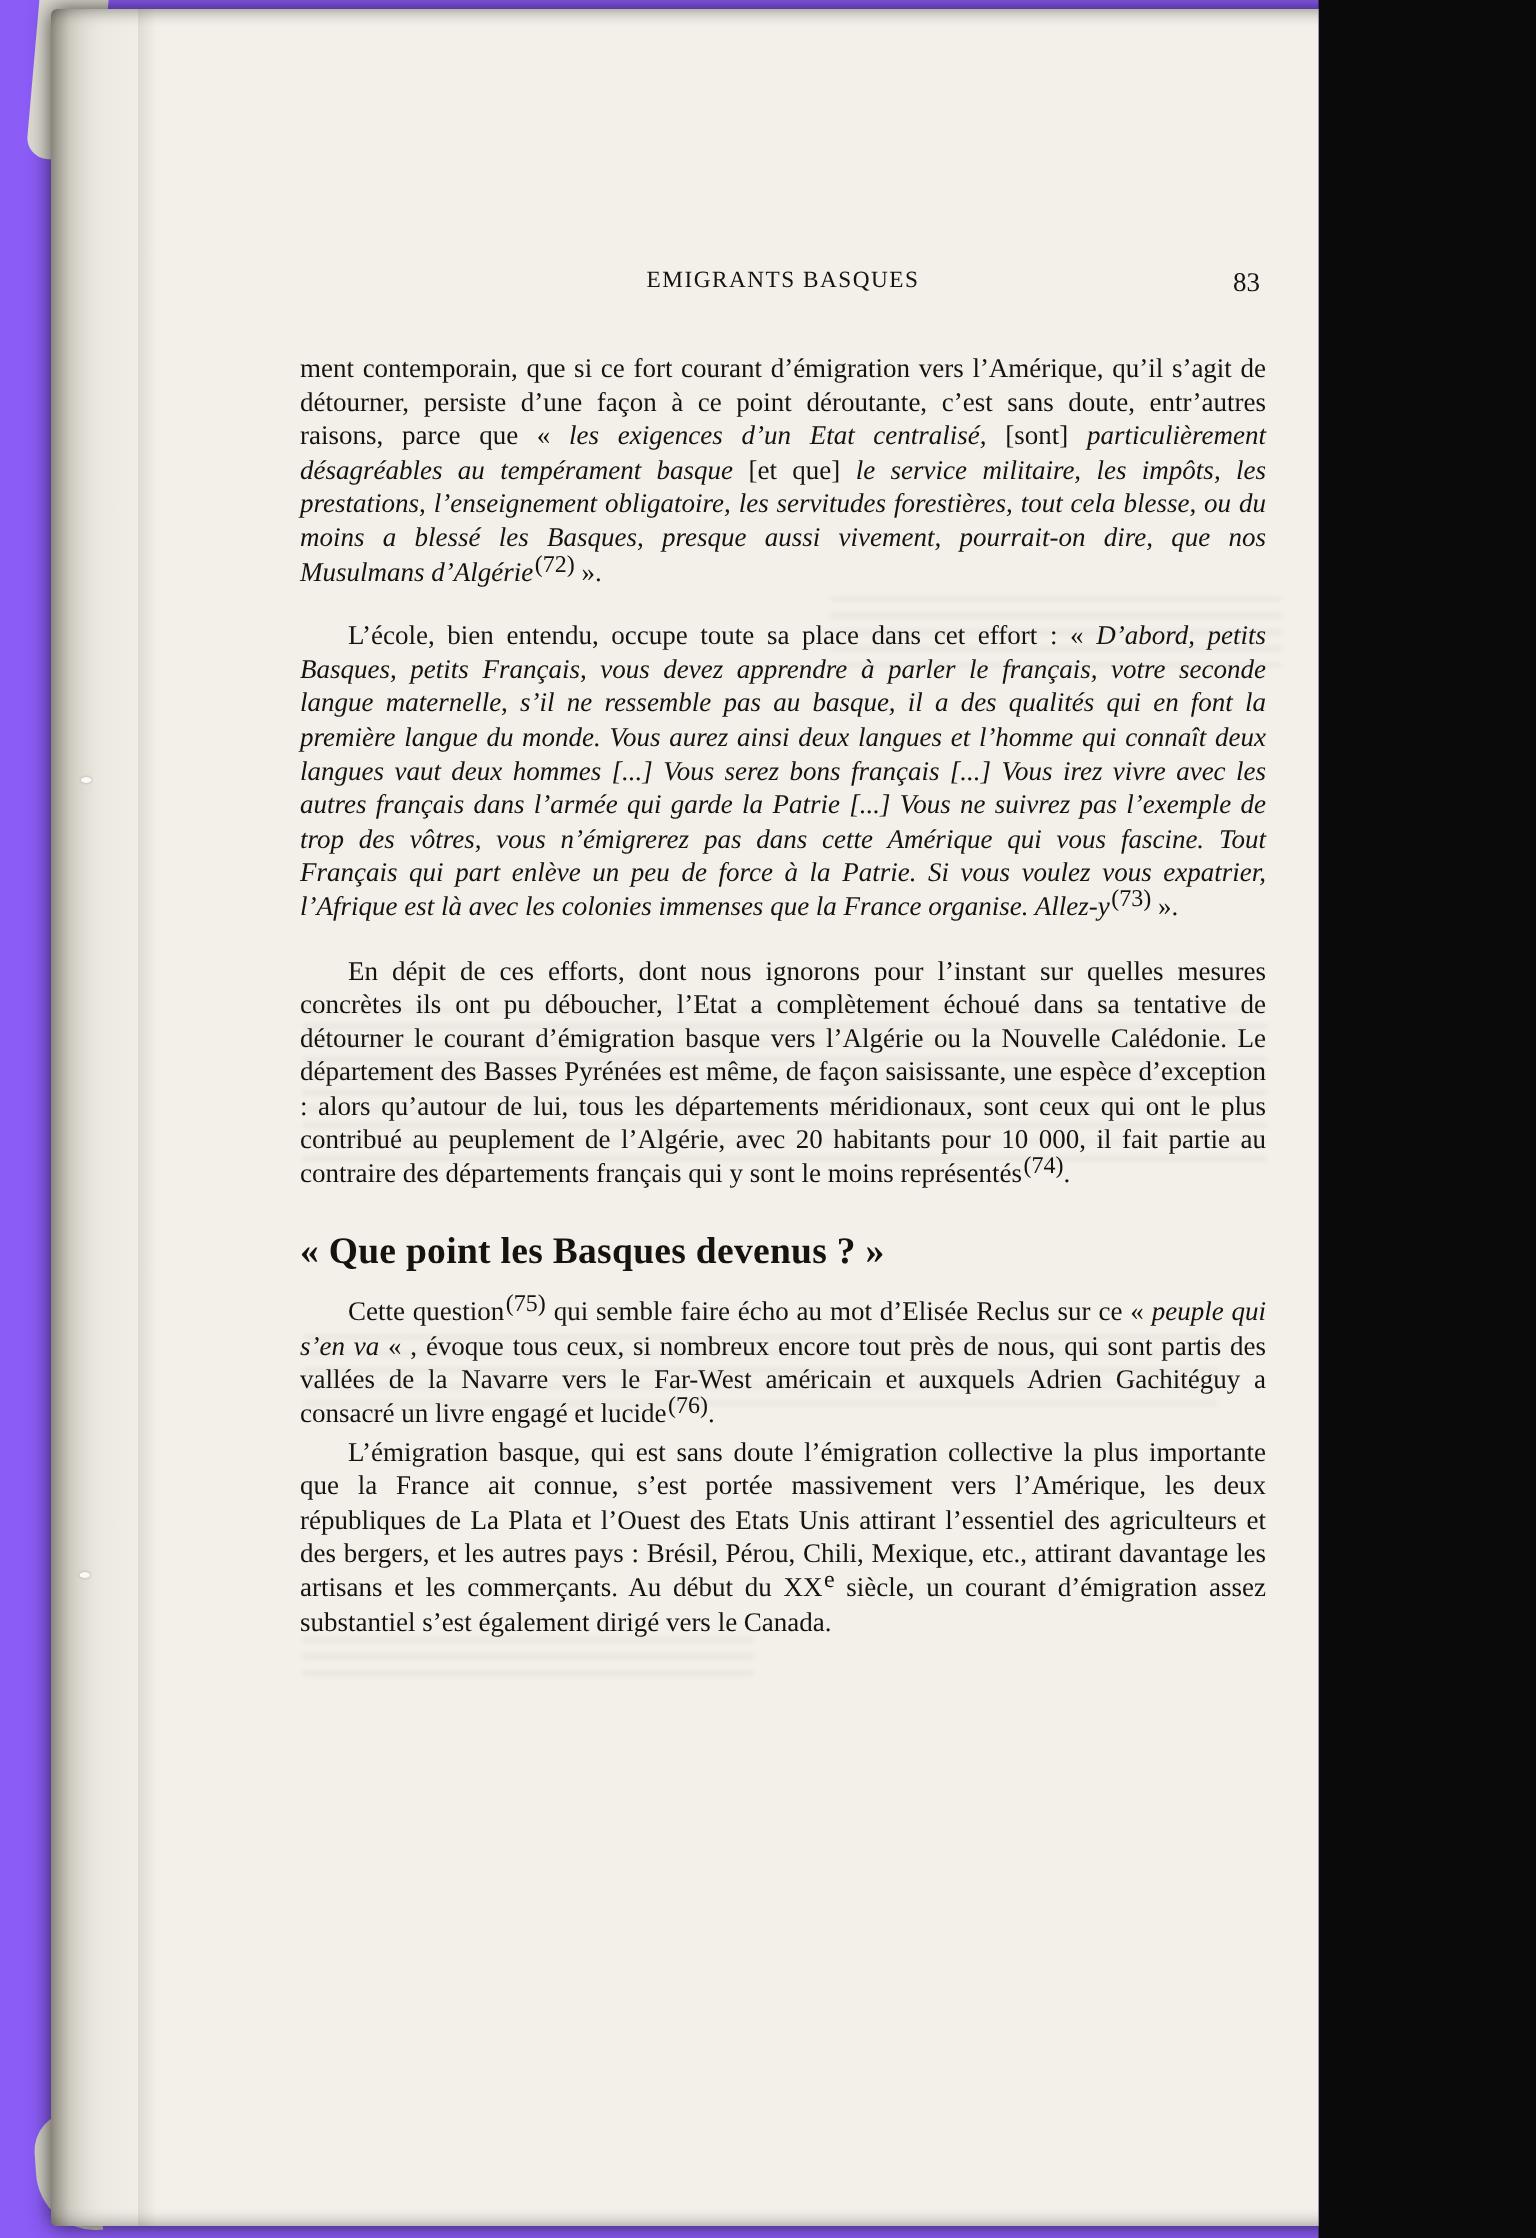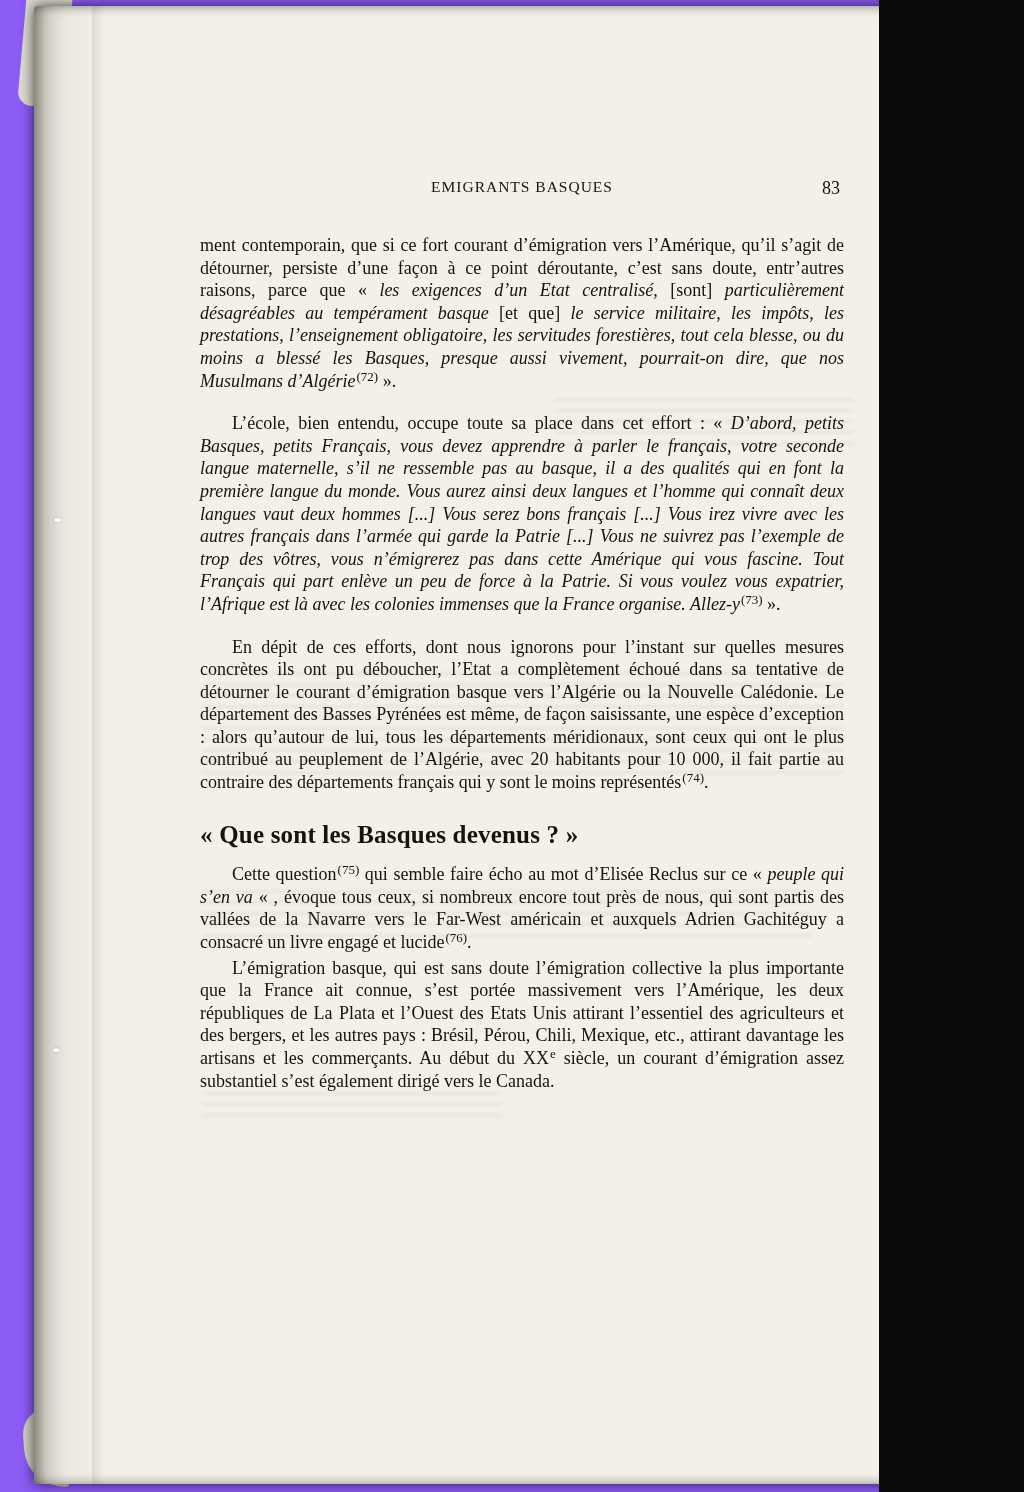"(72)" .page-body sup.fnref { font-size: 13px -> 16px }
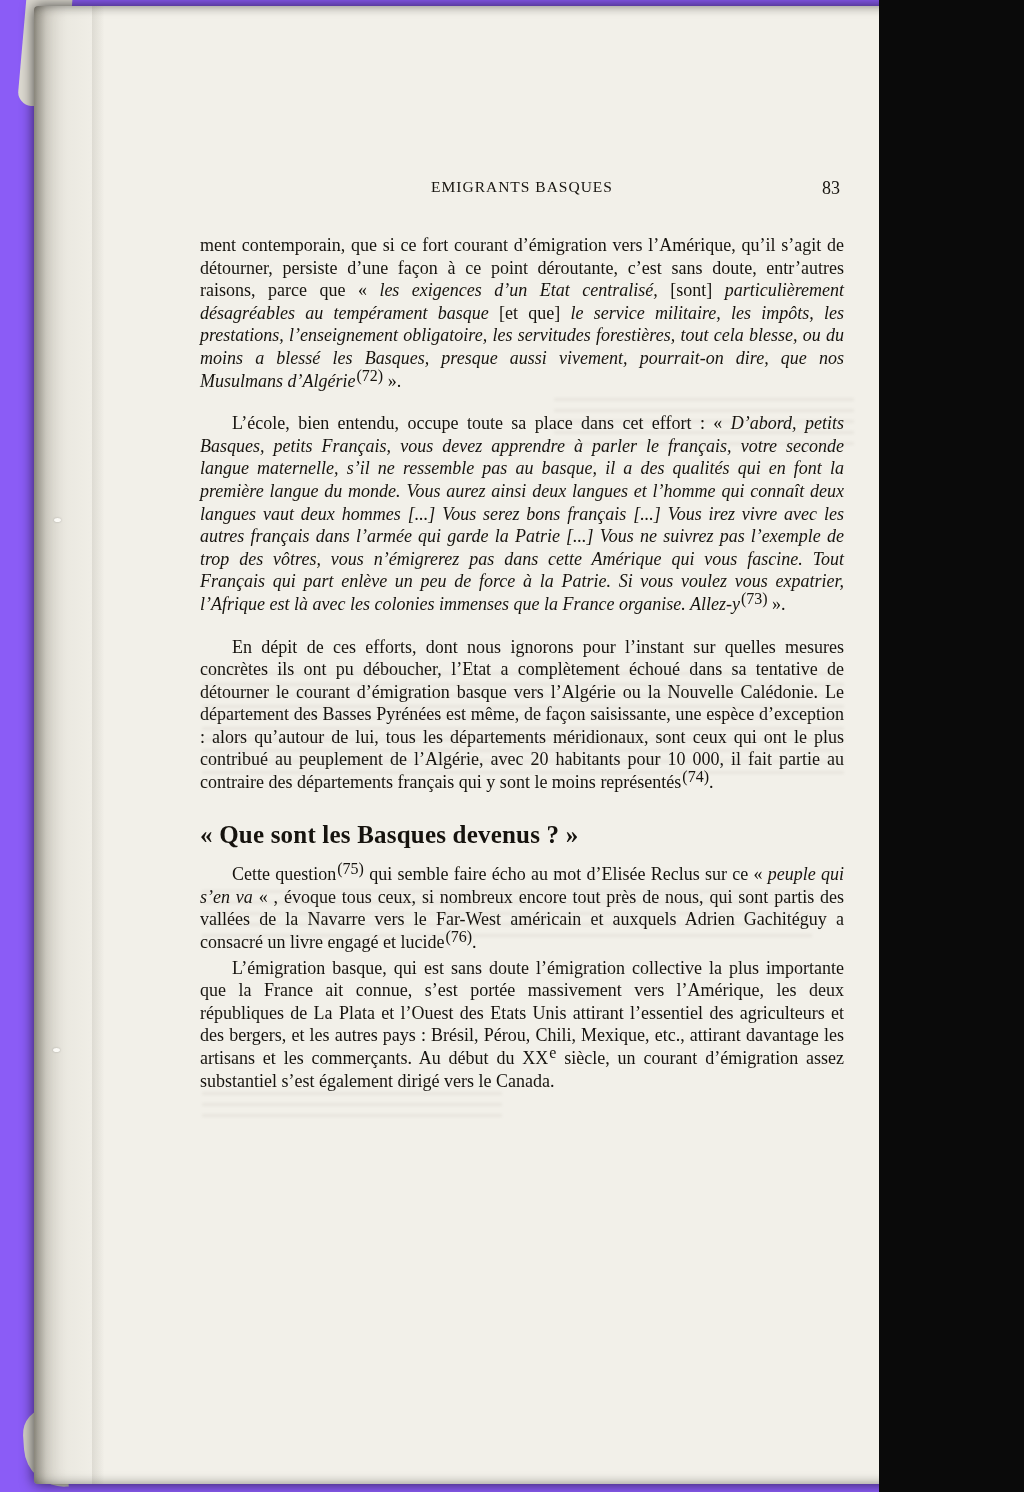"« Que sont les Basques" h2.section-heading { text: sont -> point }
